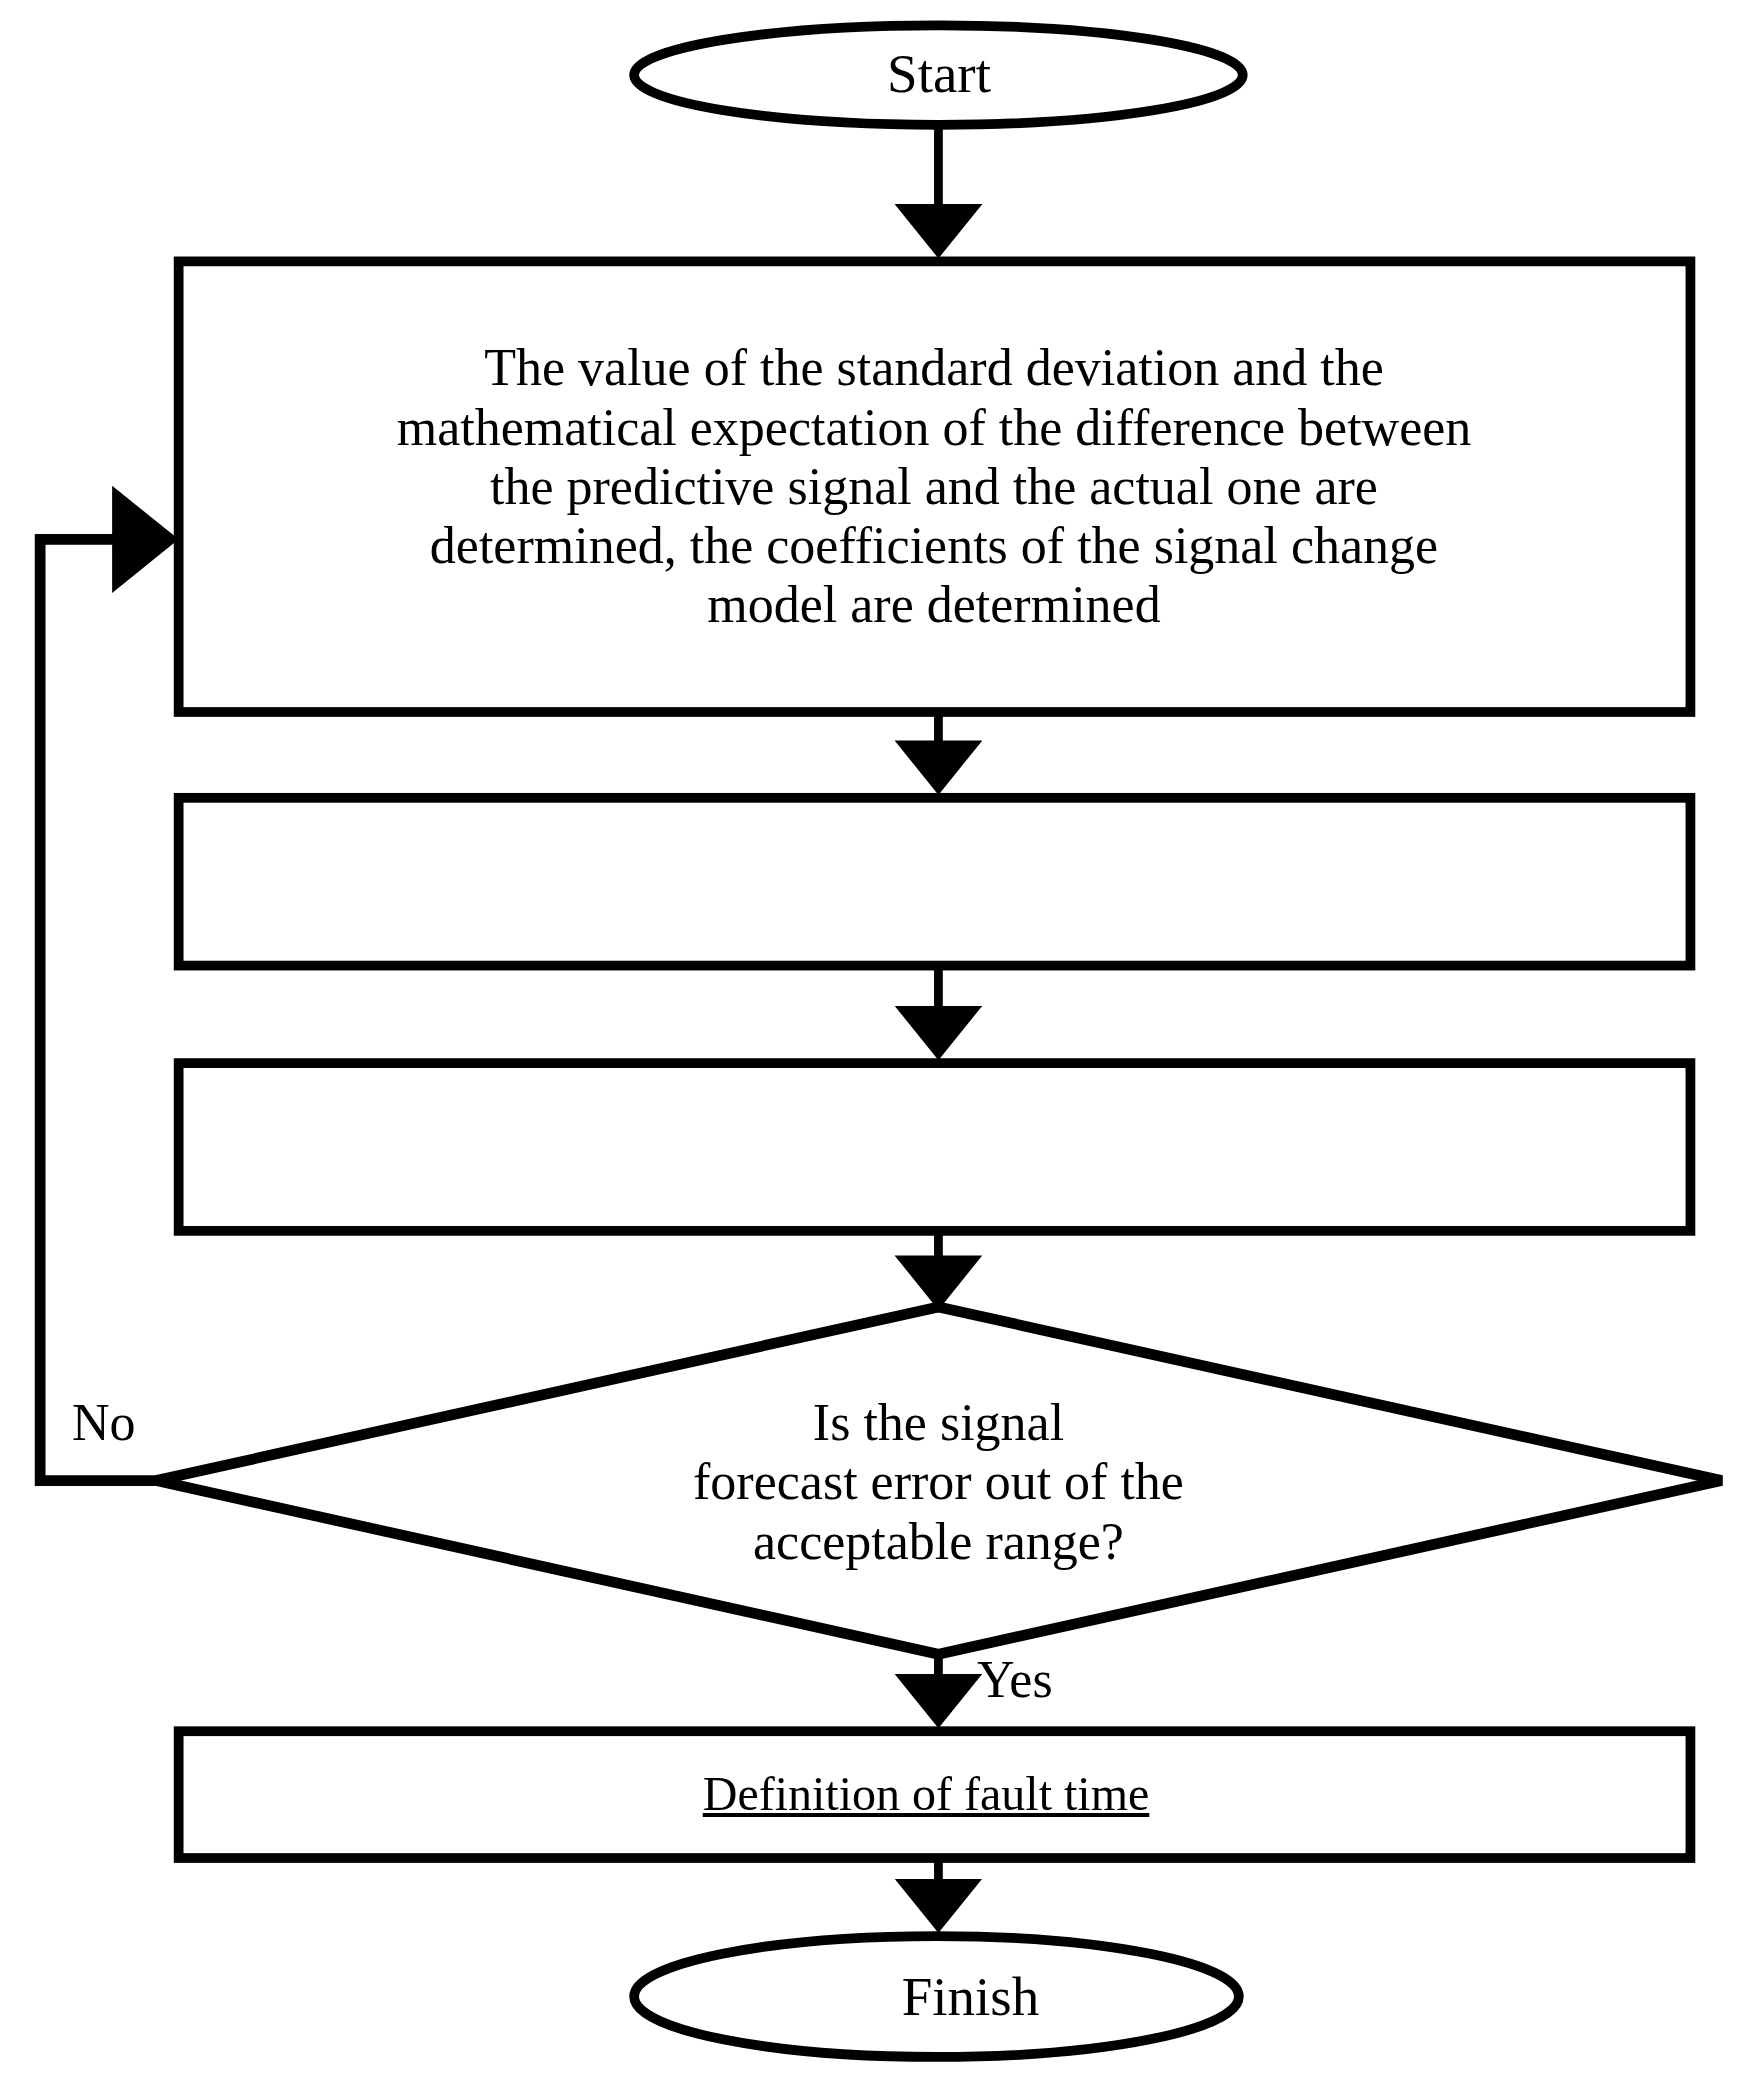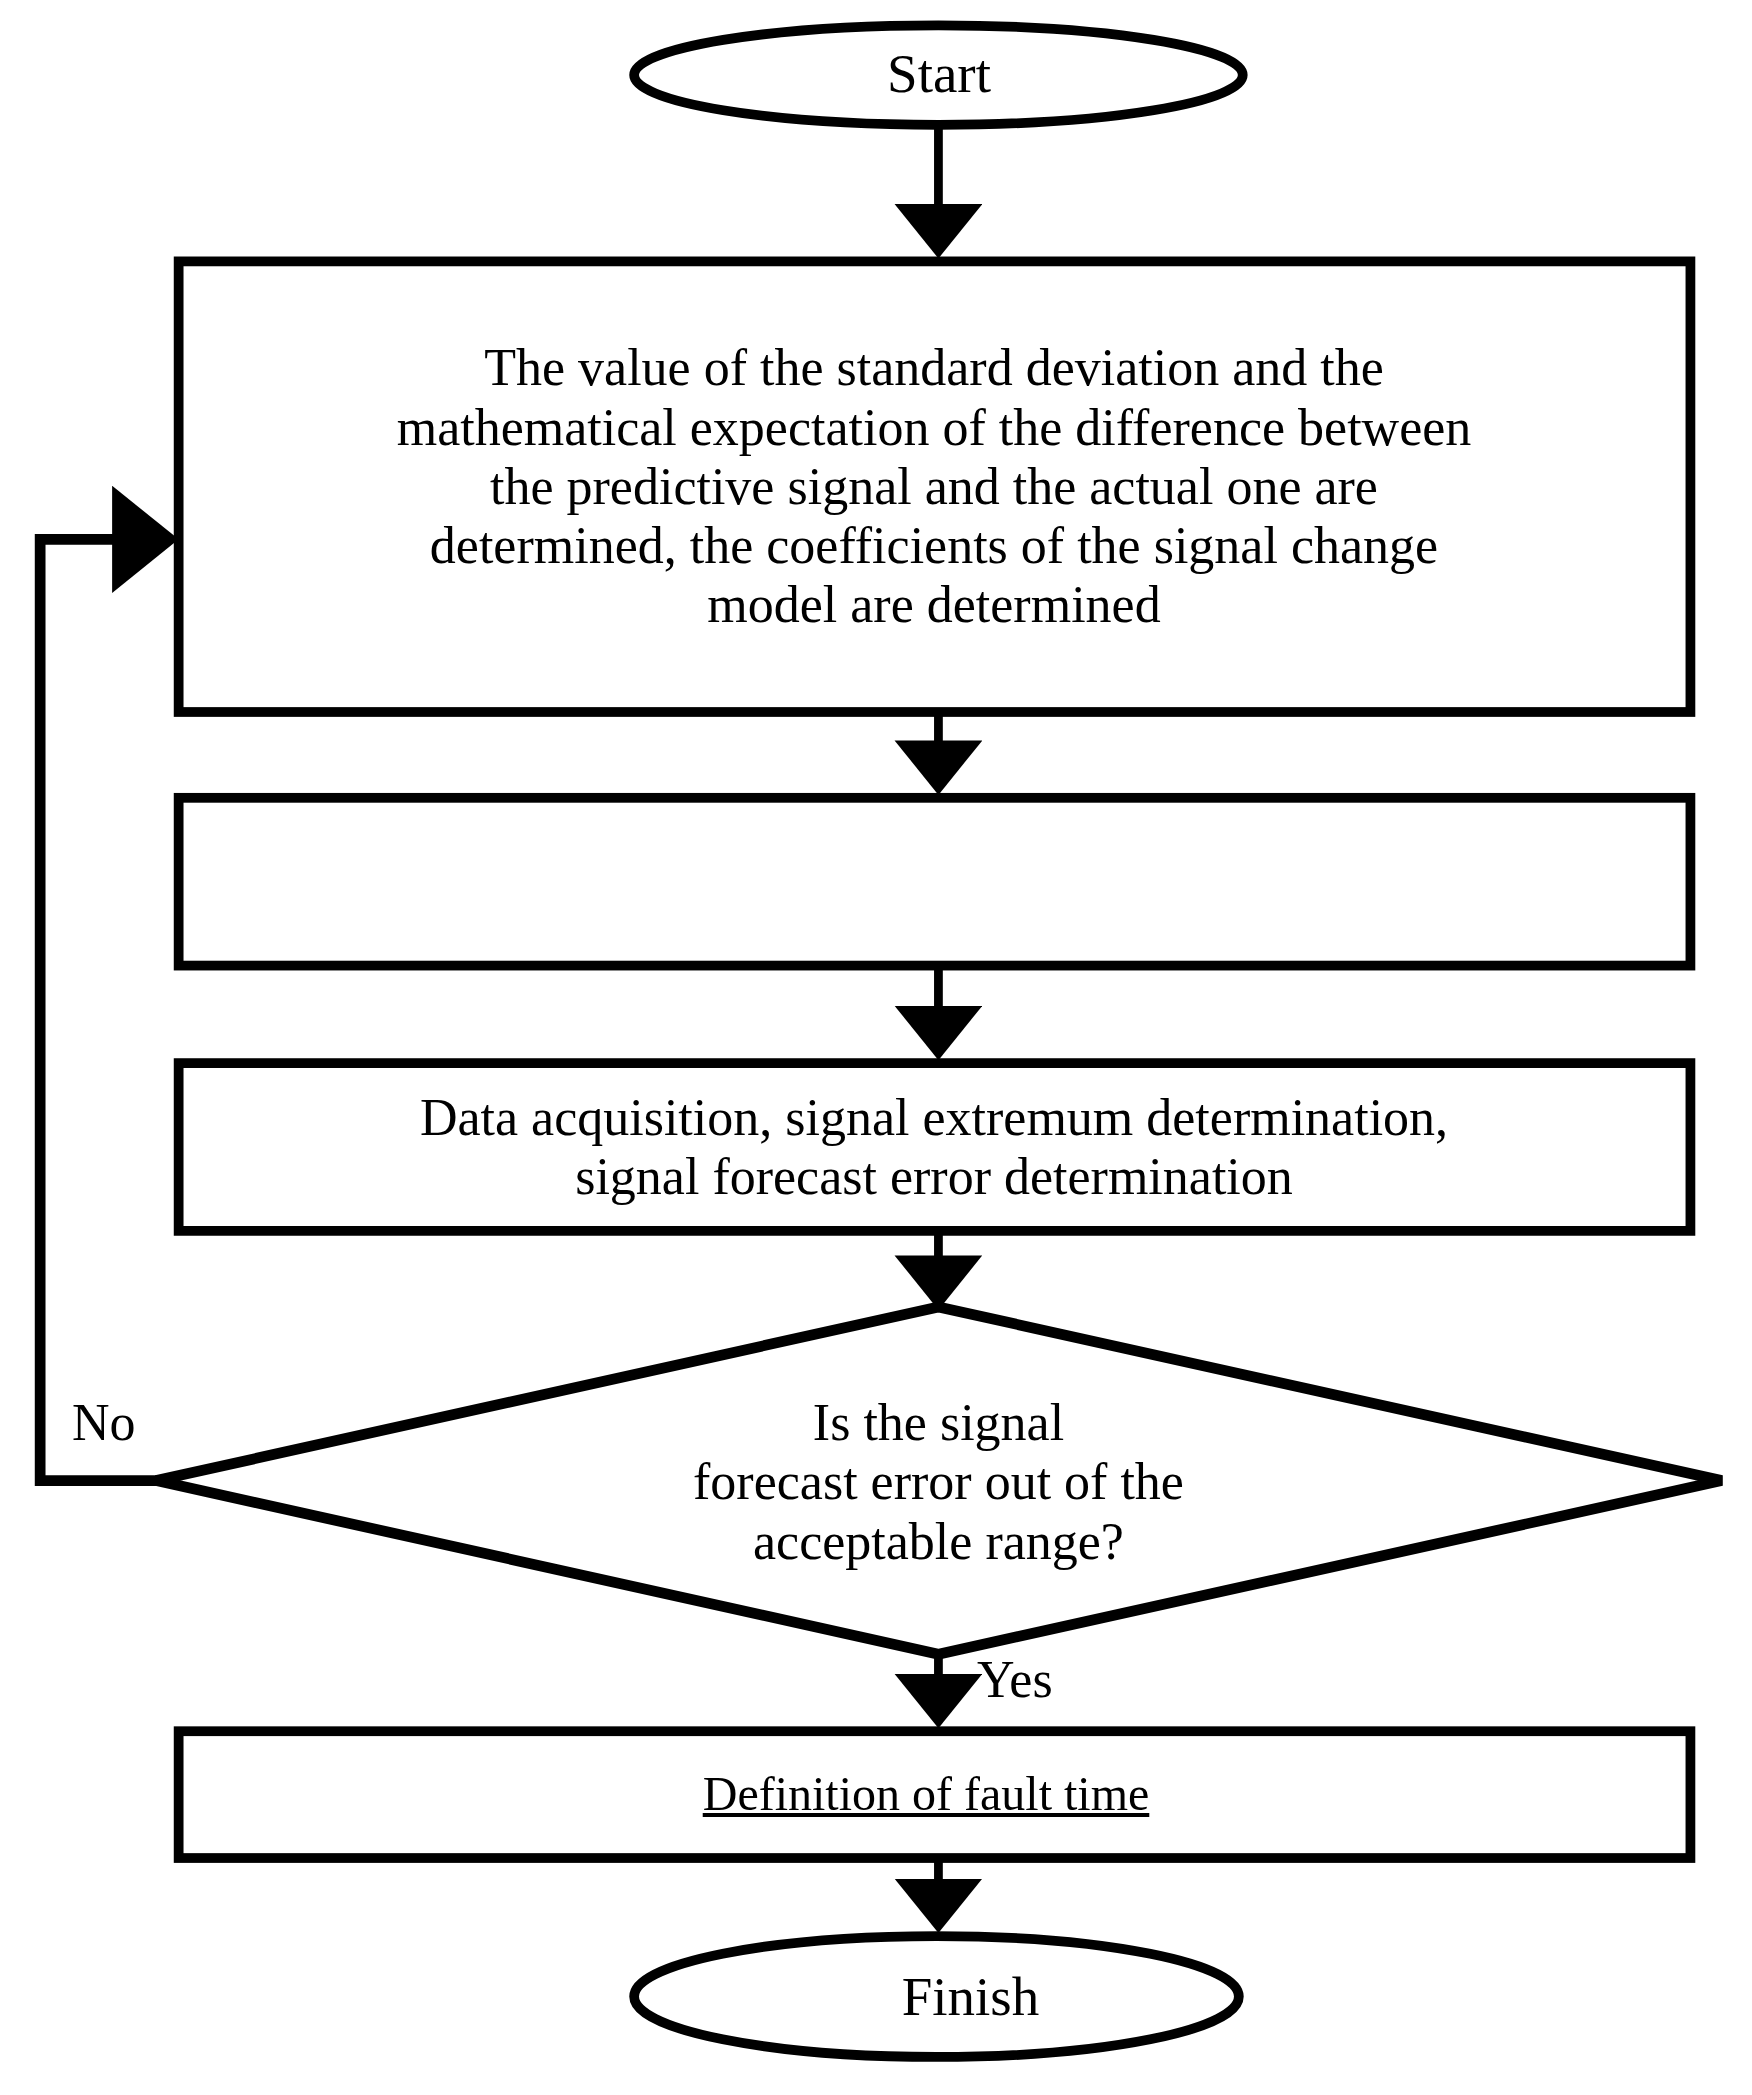"Data acquisition, signal extremum" div.node-text { html: <div>Data acquisition, signal extremum determination, signal forecast error determination</div> -> none }
